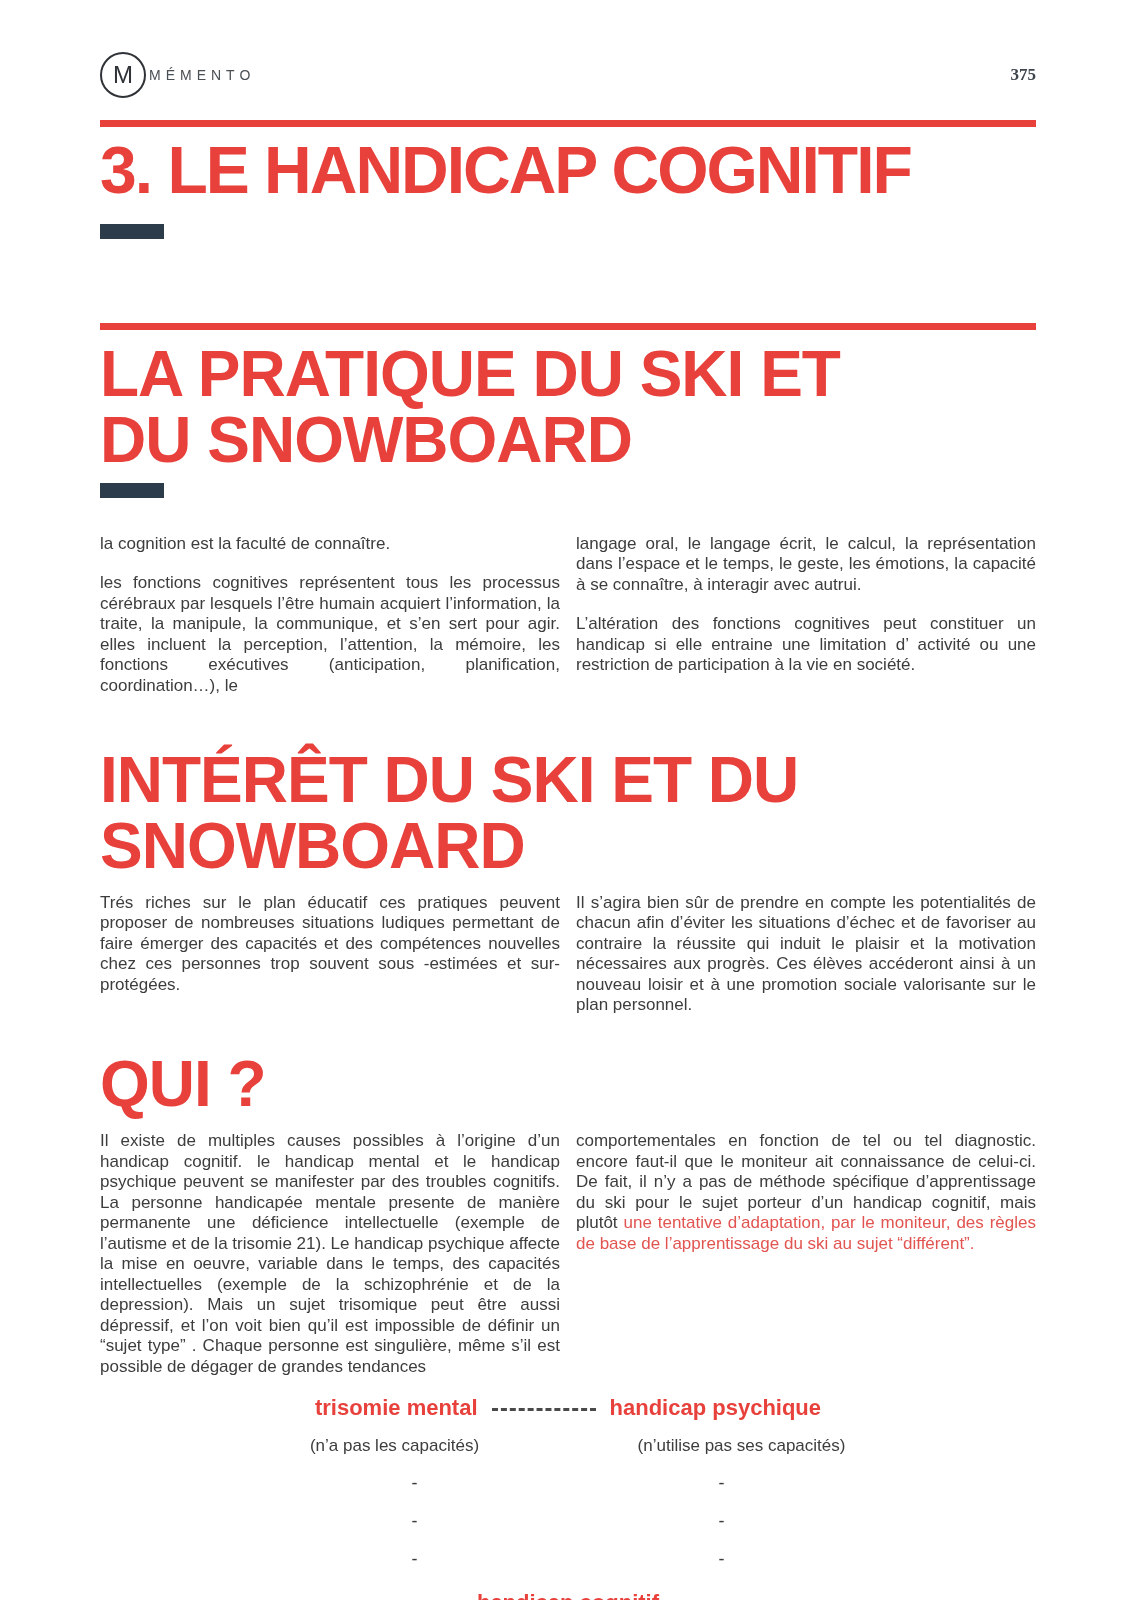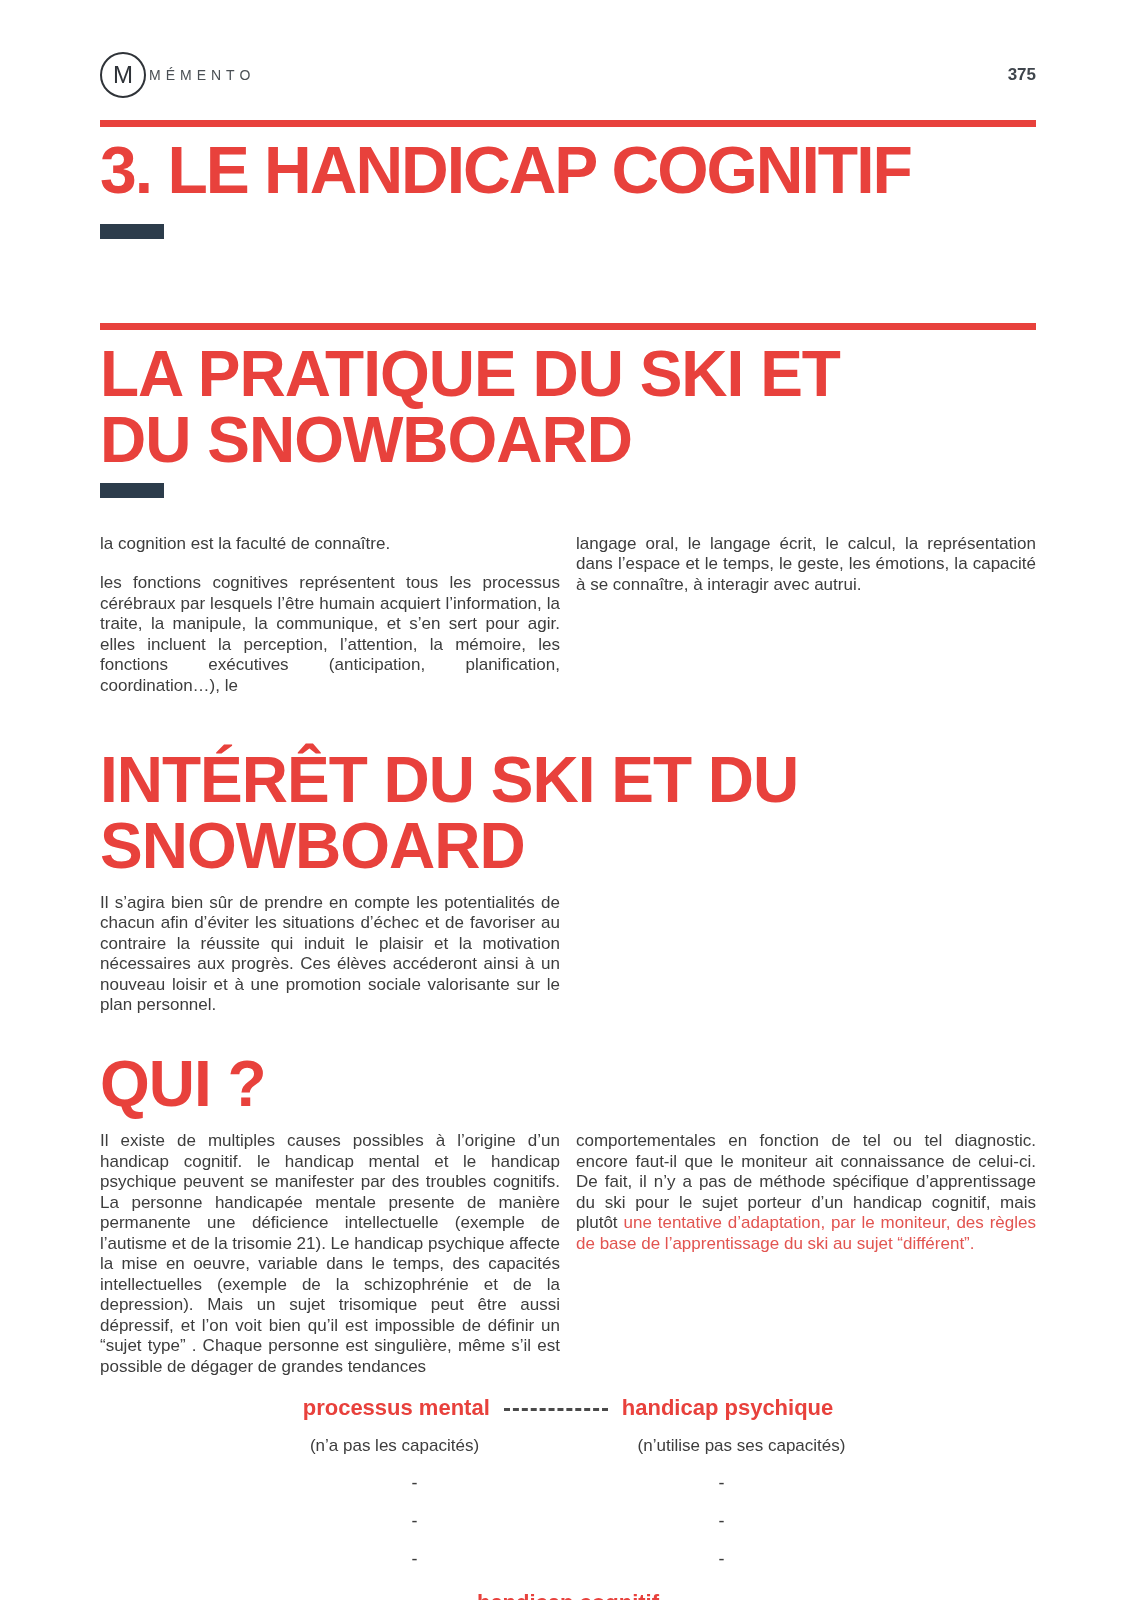"375" .page-number { font-family: none -> Liberation Serif, serif }
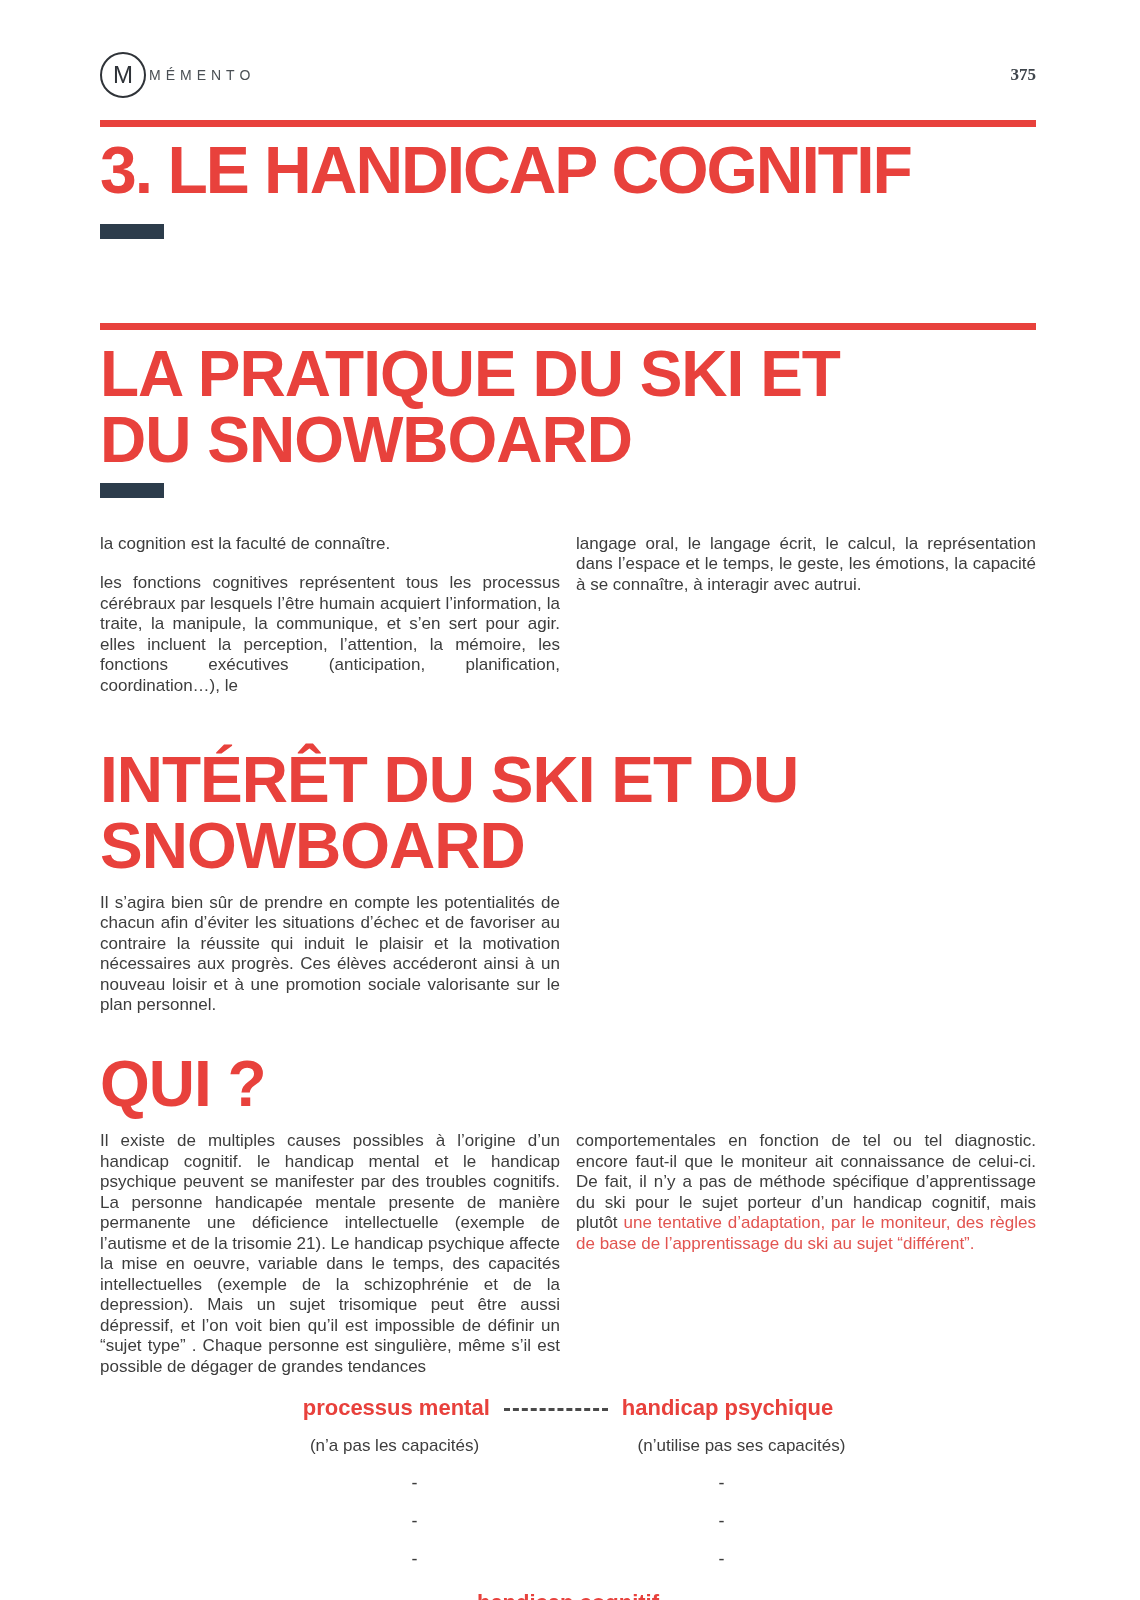"L’altération des fonctions cognitives" p { html: none -> <p>L’altération des fonctions cognitives peut constituer un handicap si elle entraine une limitation d’ activité ou une restriction de participation à la vie en société.</p> }
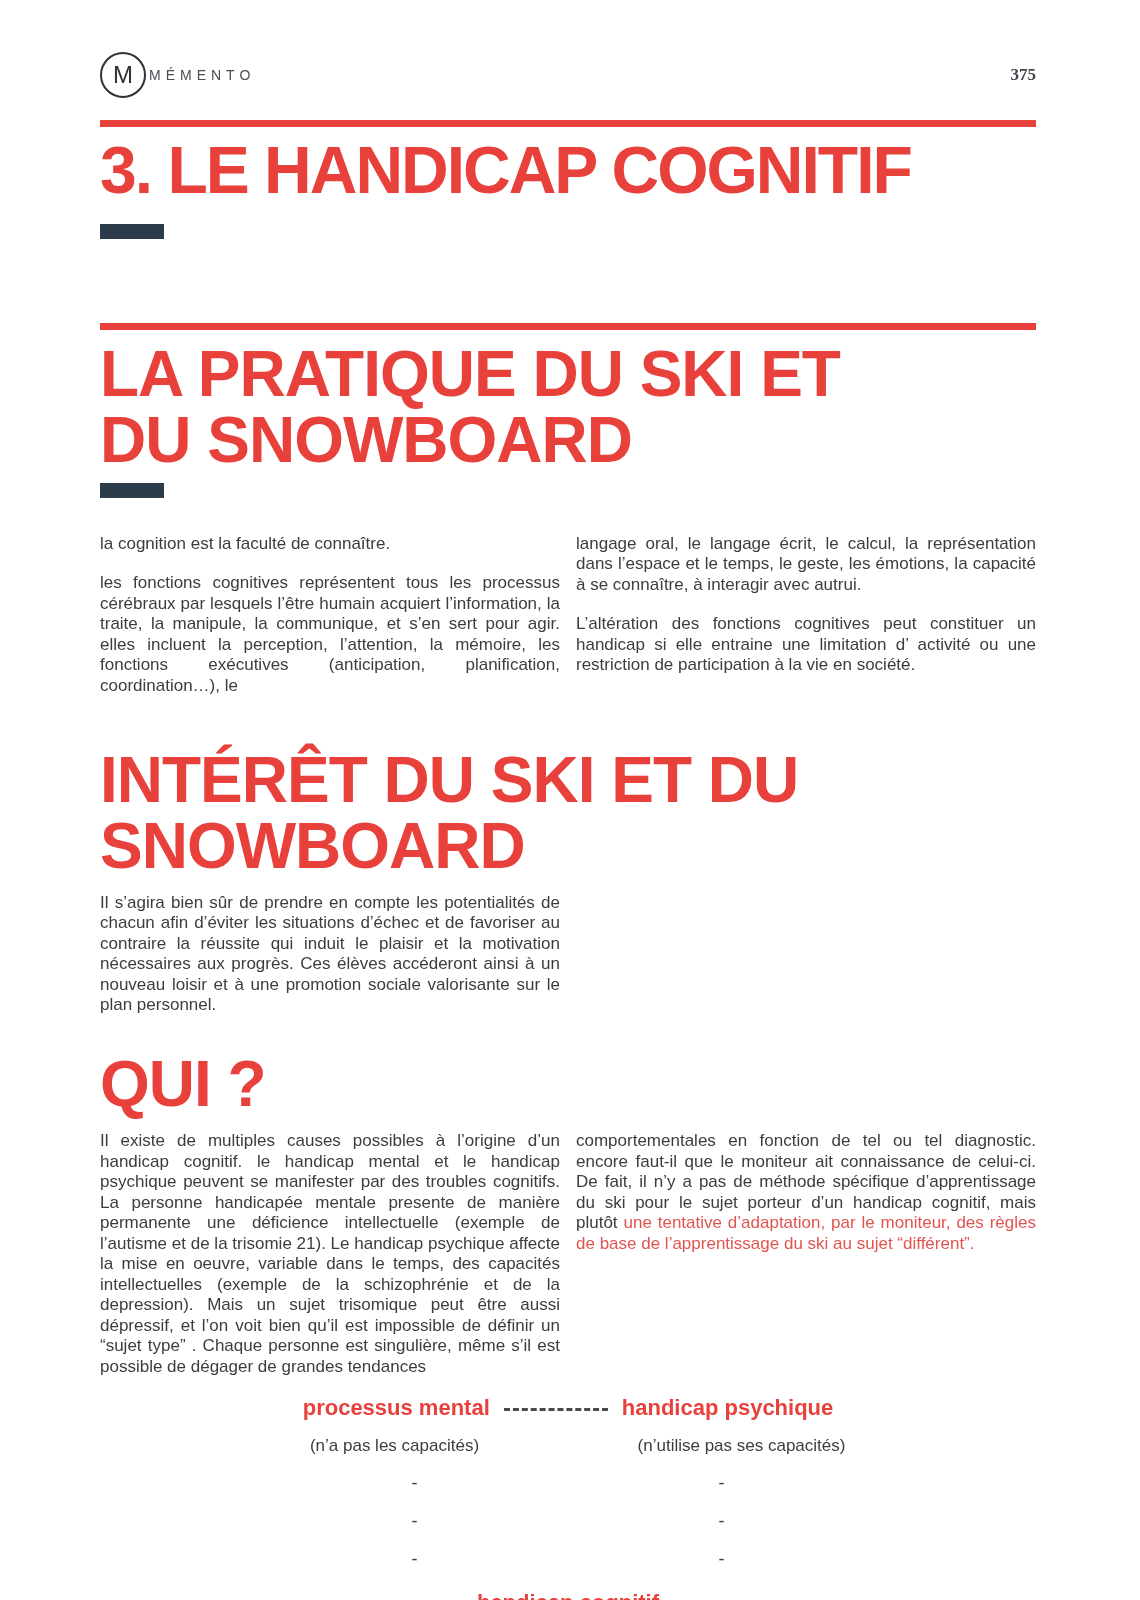"Trés riches sur le plan" div { html: none -> <div> <p>Trés riches sur le plan éducatif ces pratiques peuvent proposer de nombreuses situations ludiques permettant de faire émerger des capacités et des compétences nouvelles chez ces personnes trop souvent sous -estimées et sur-protégées.</p> </div> }
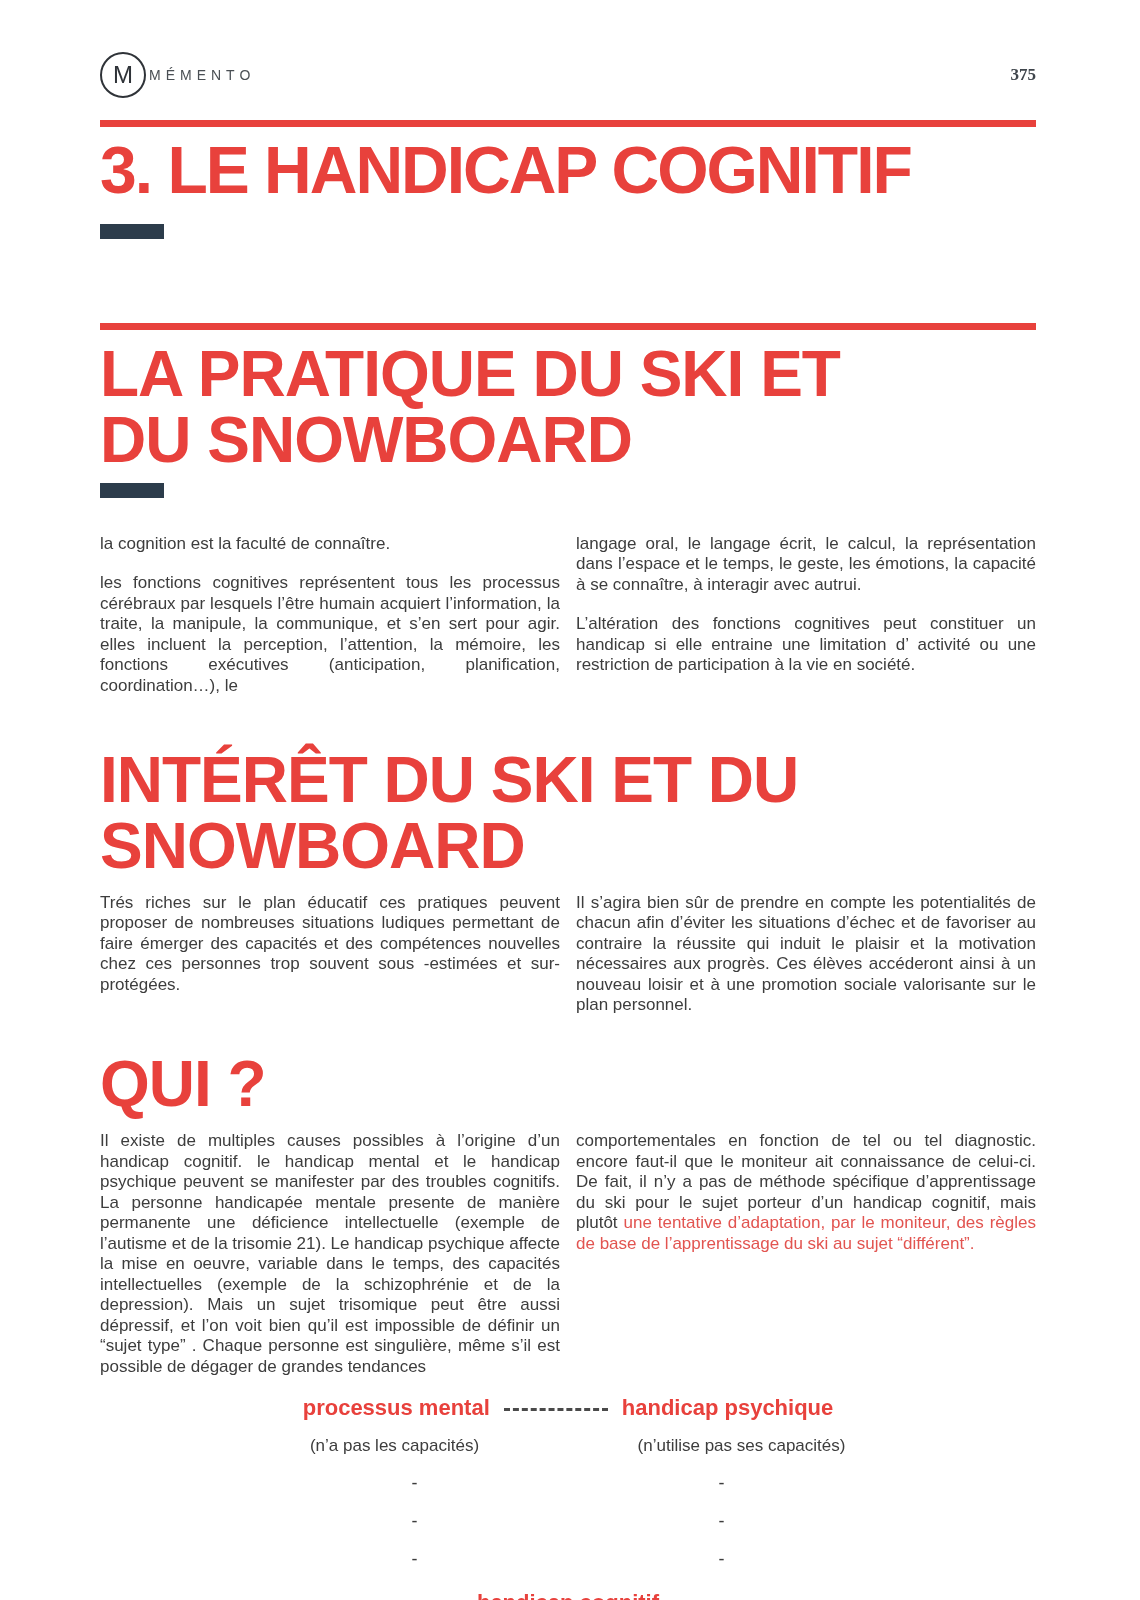"processus mental" span.diag-label { text: processus -> trisomie }
